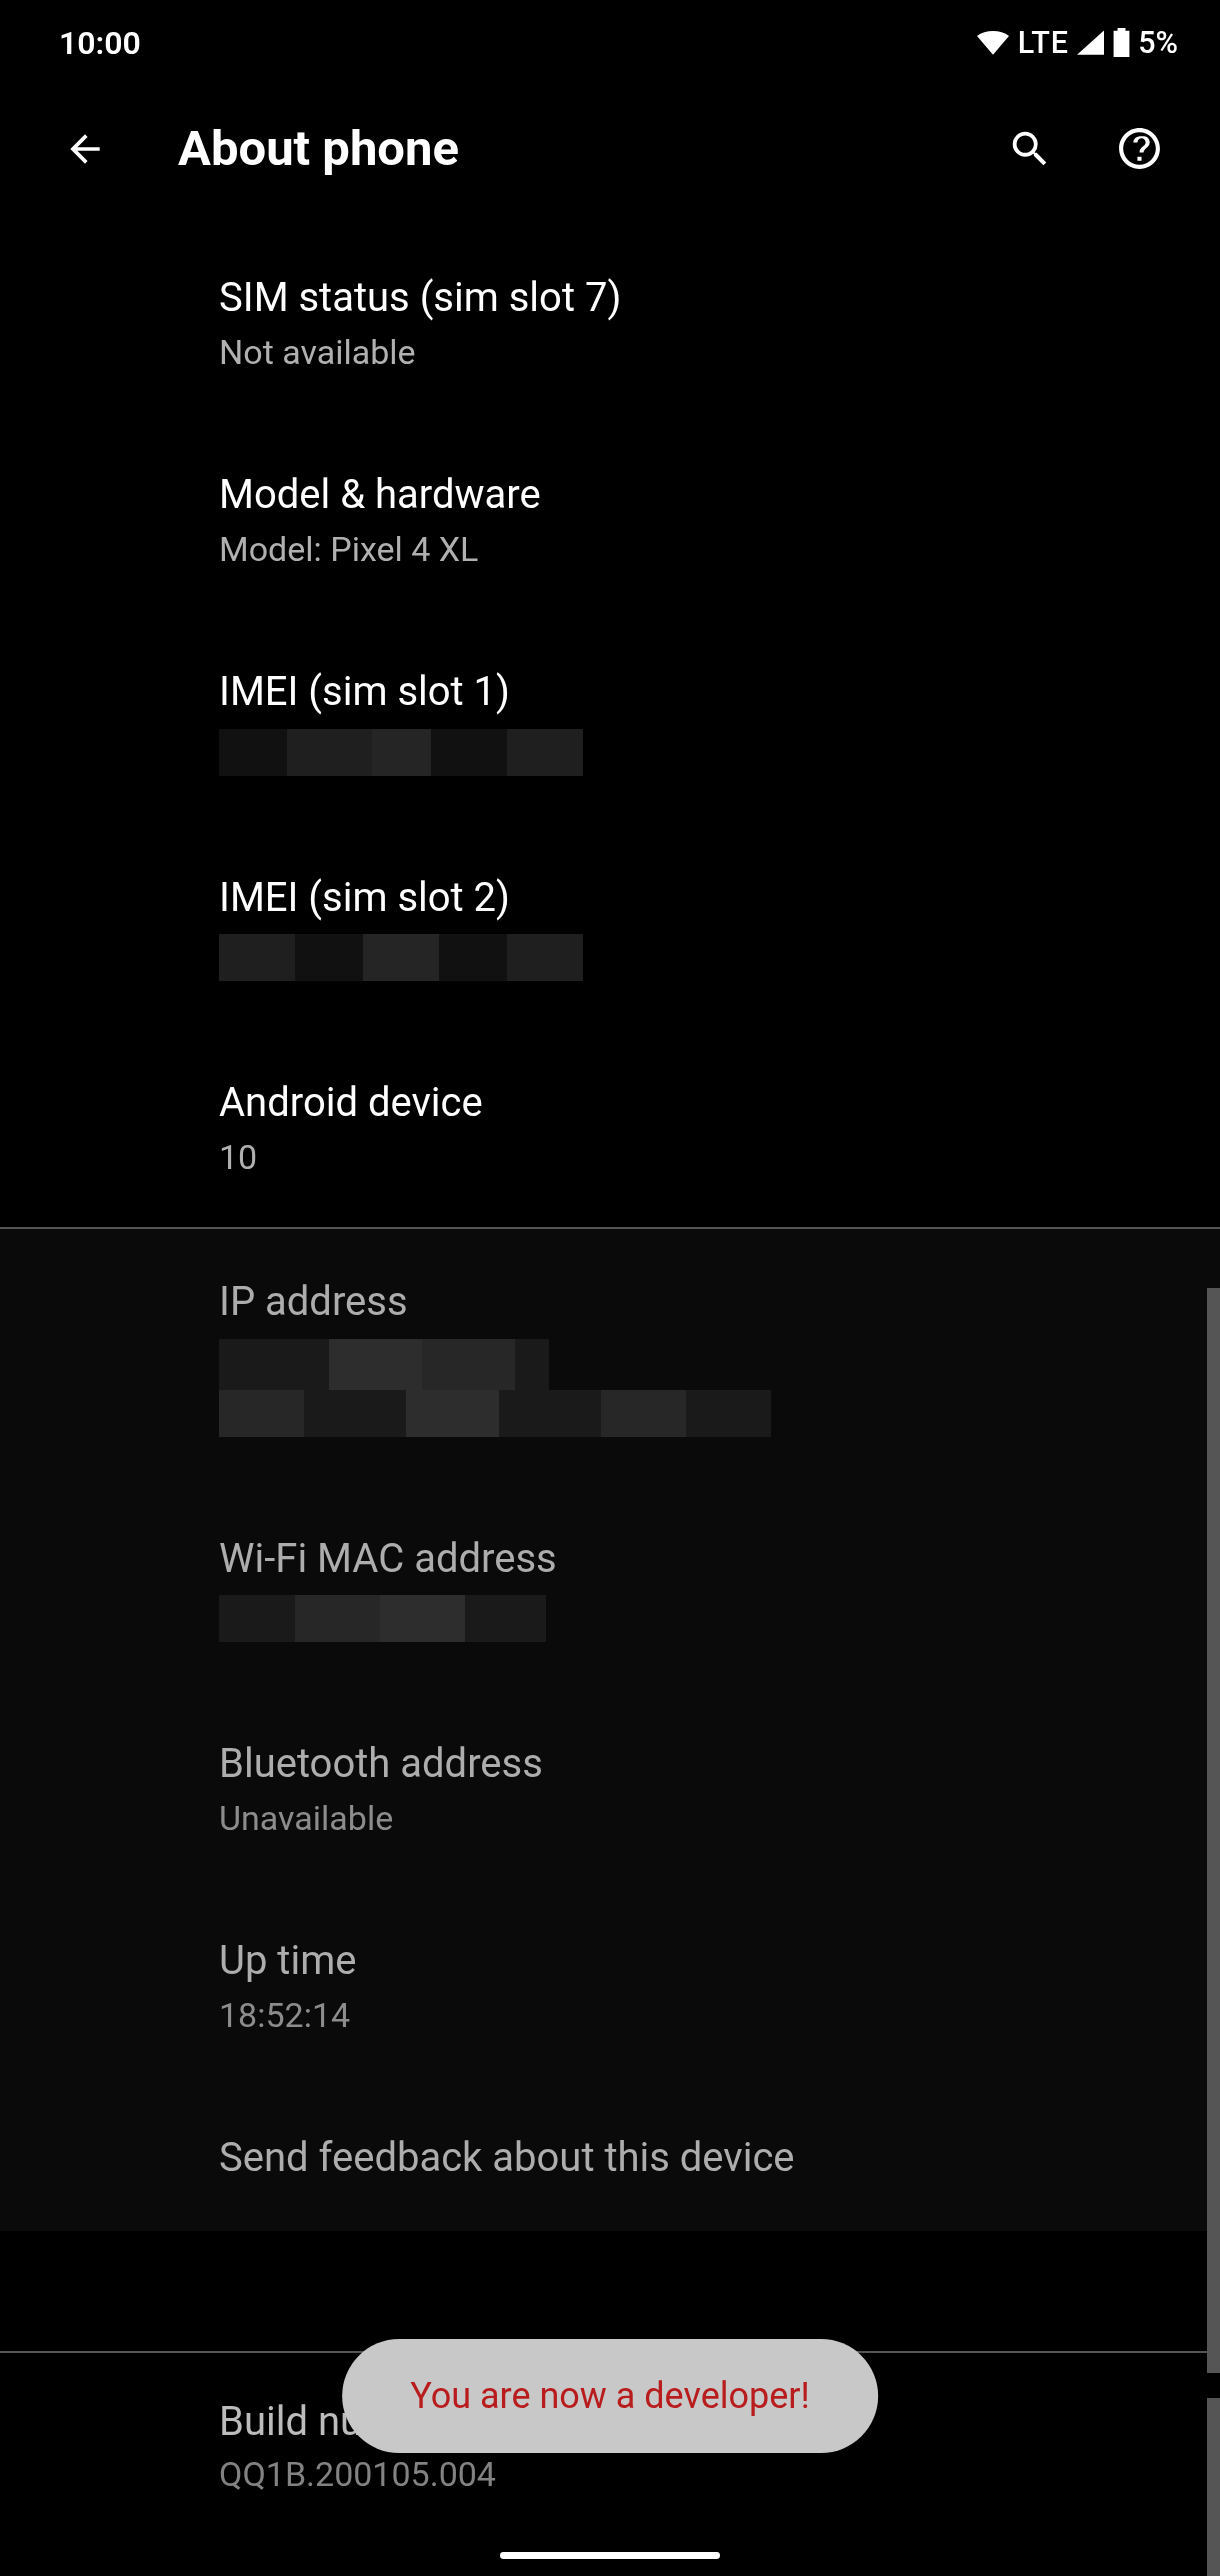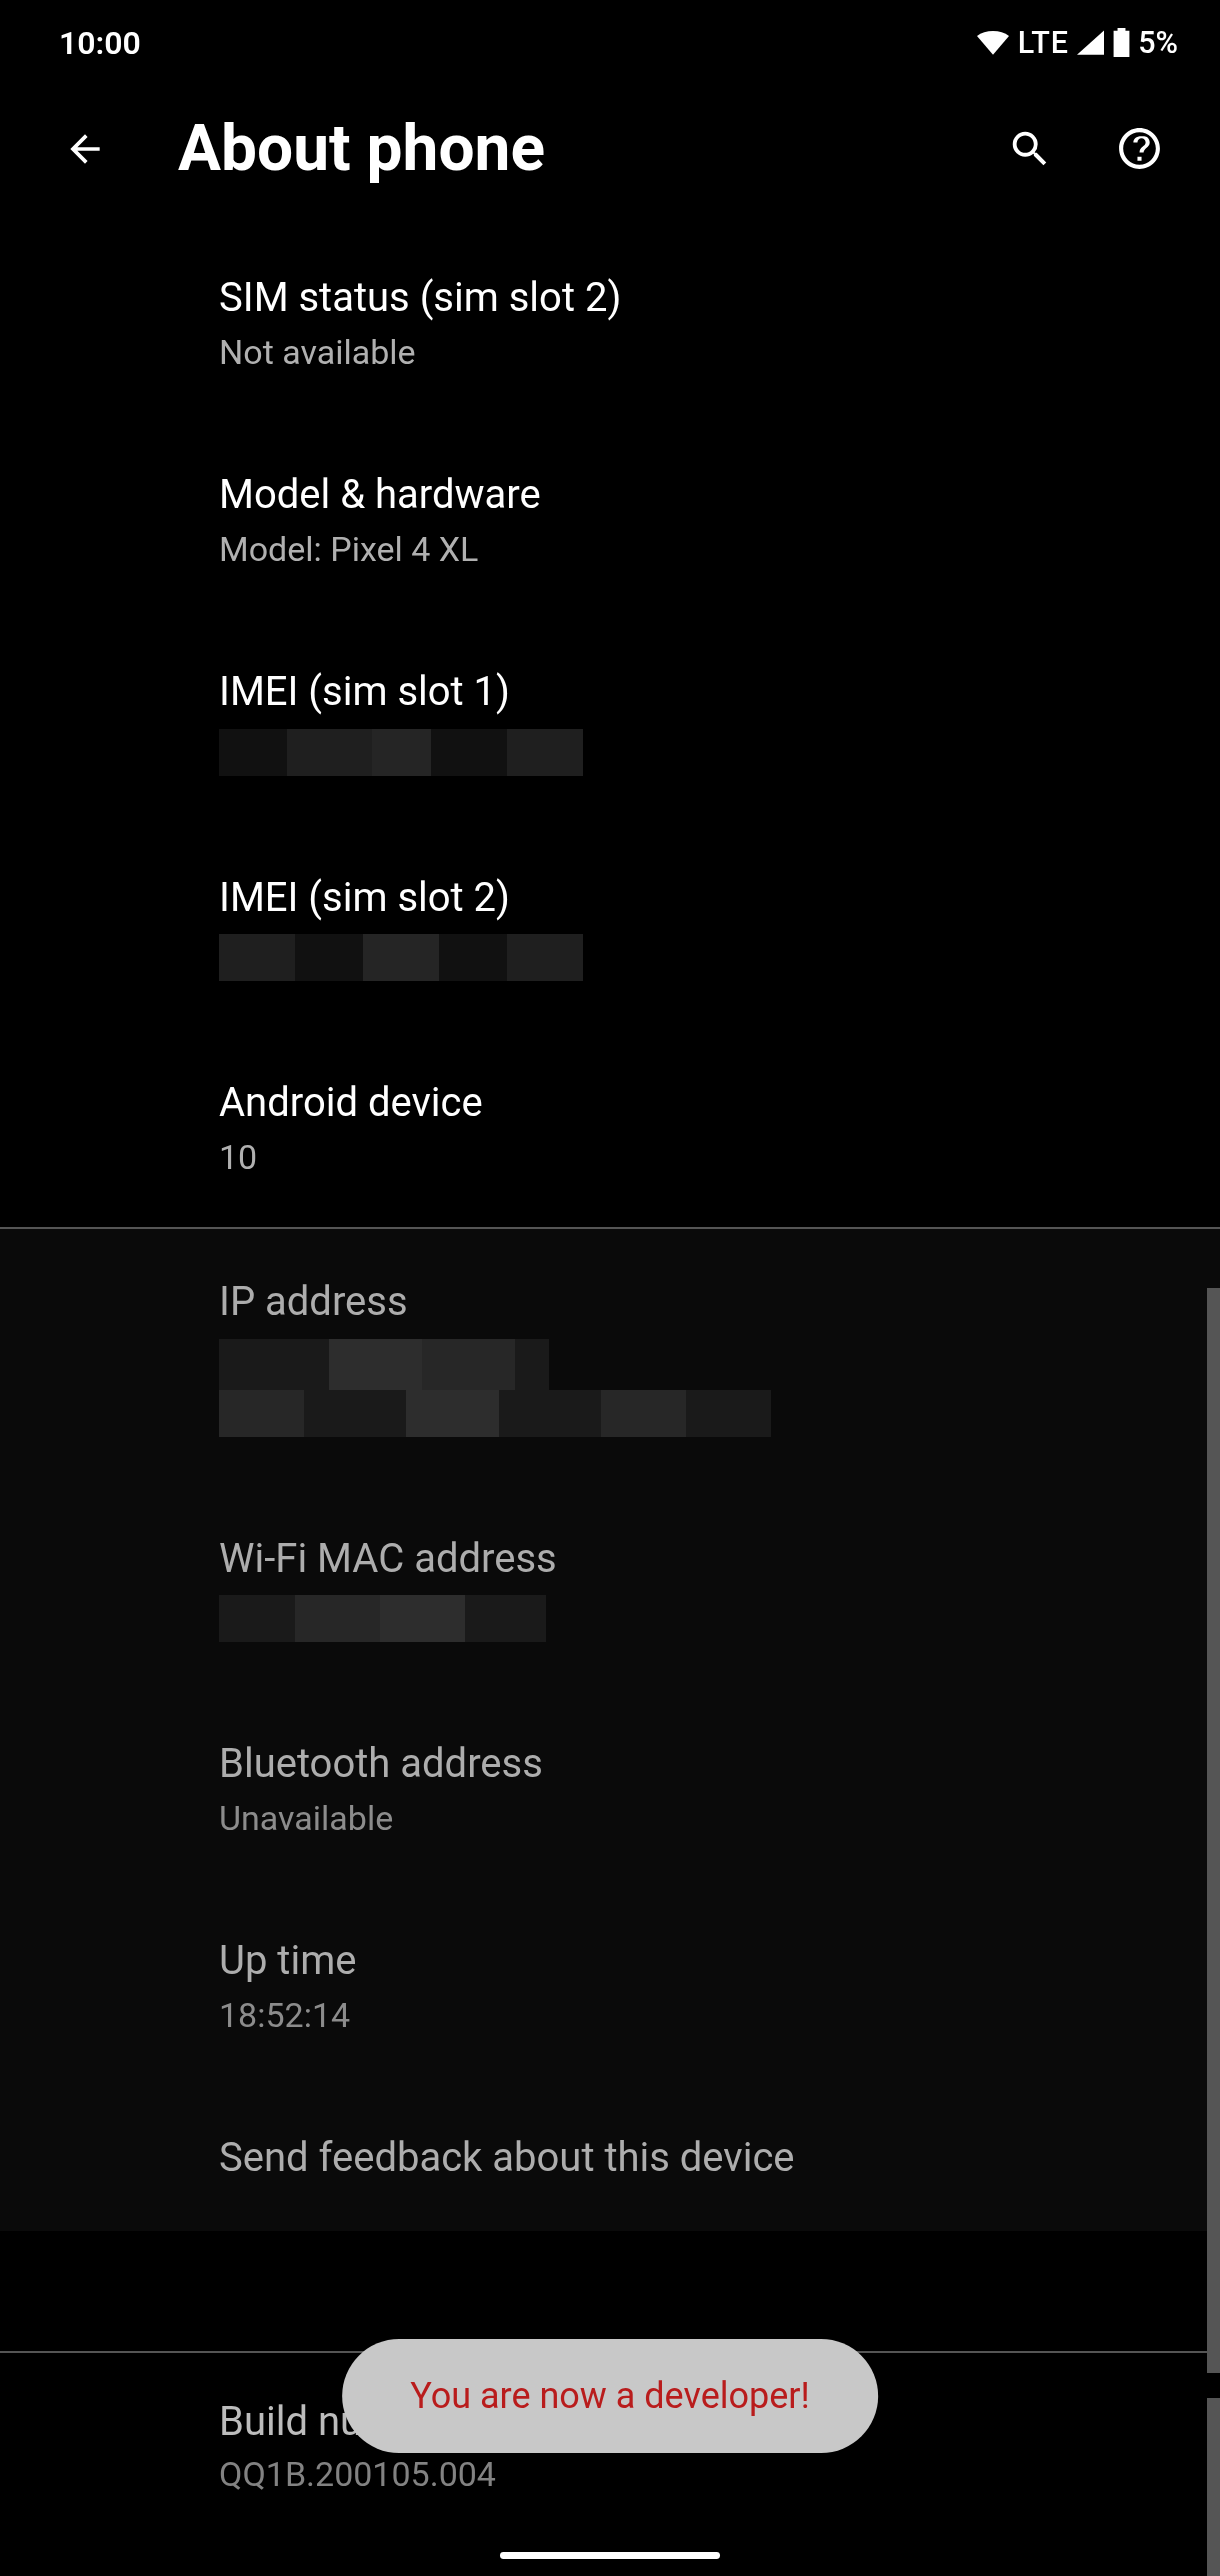"About phone" .title { font-size: 64px -> 49px }
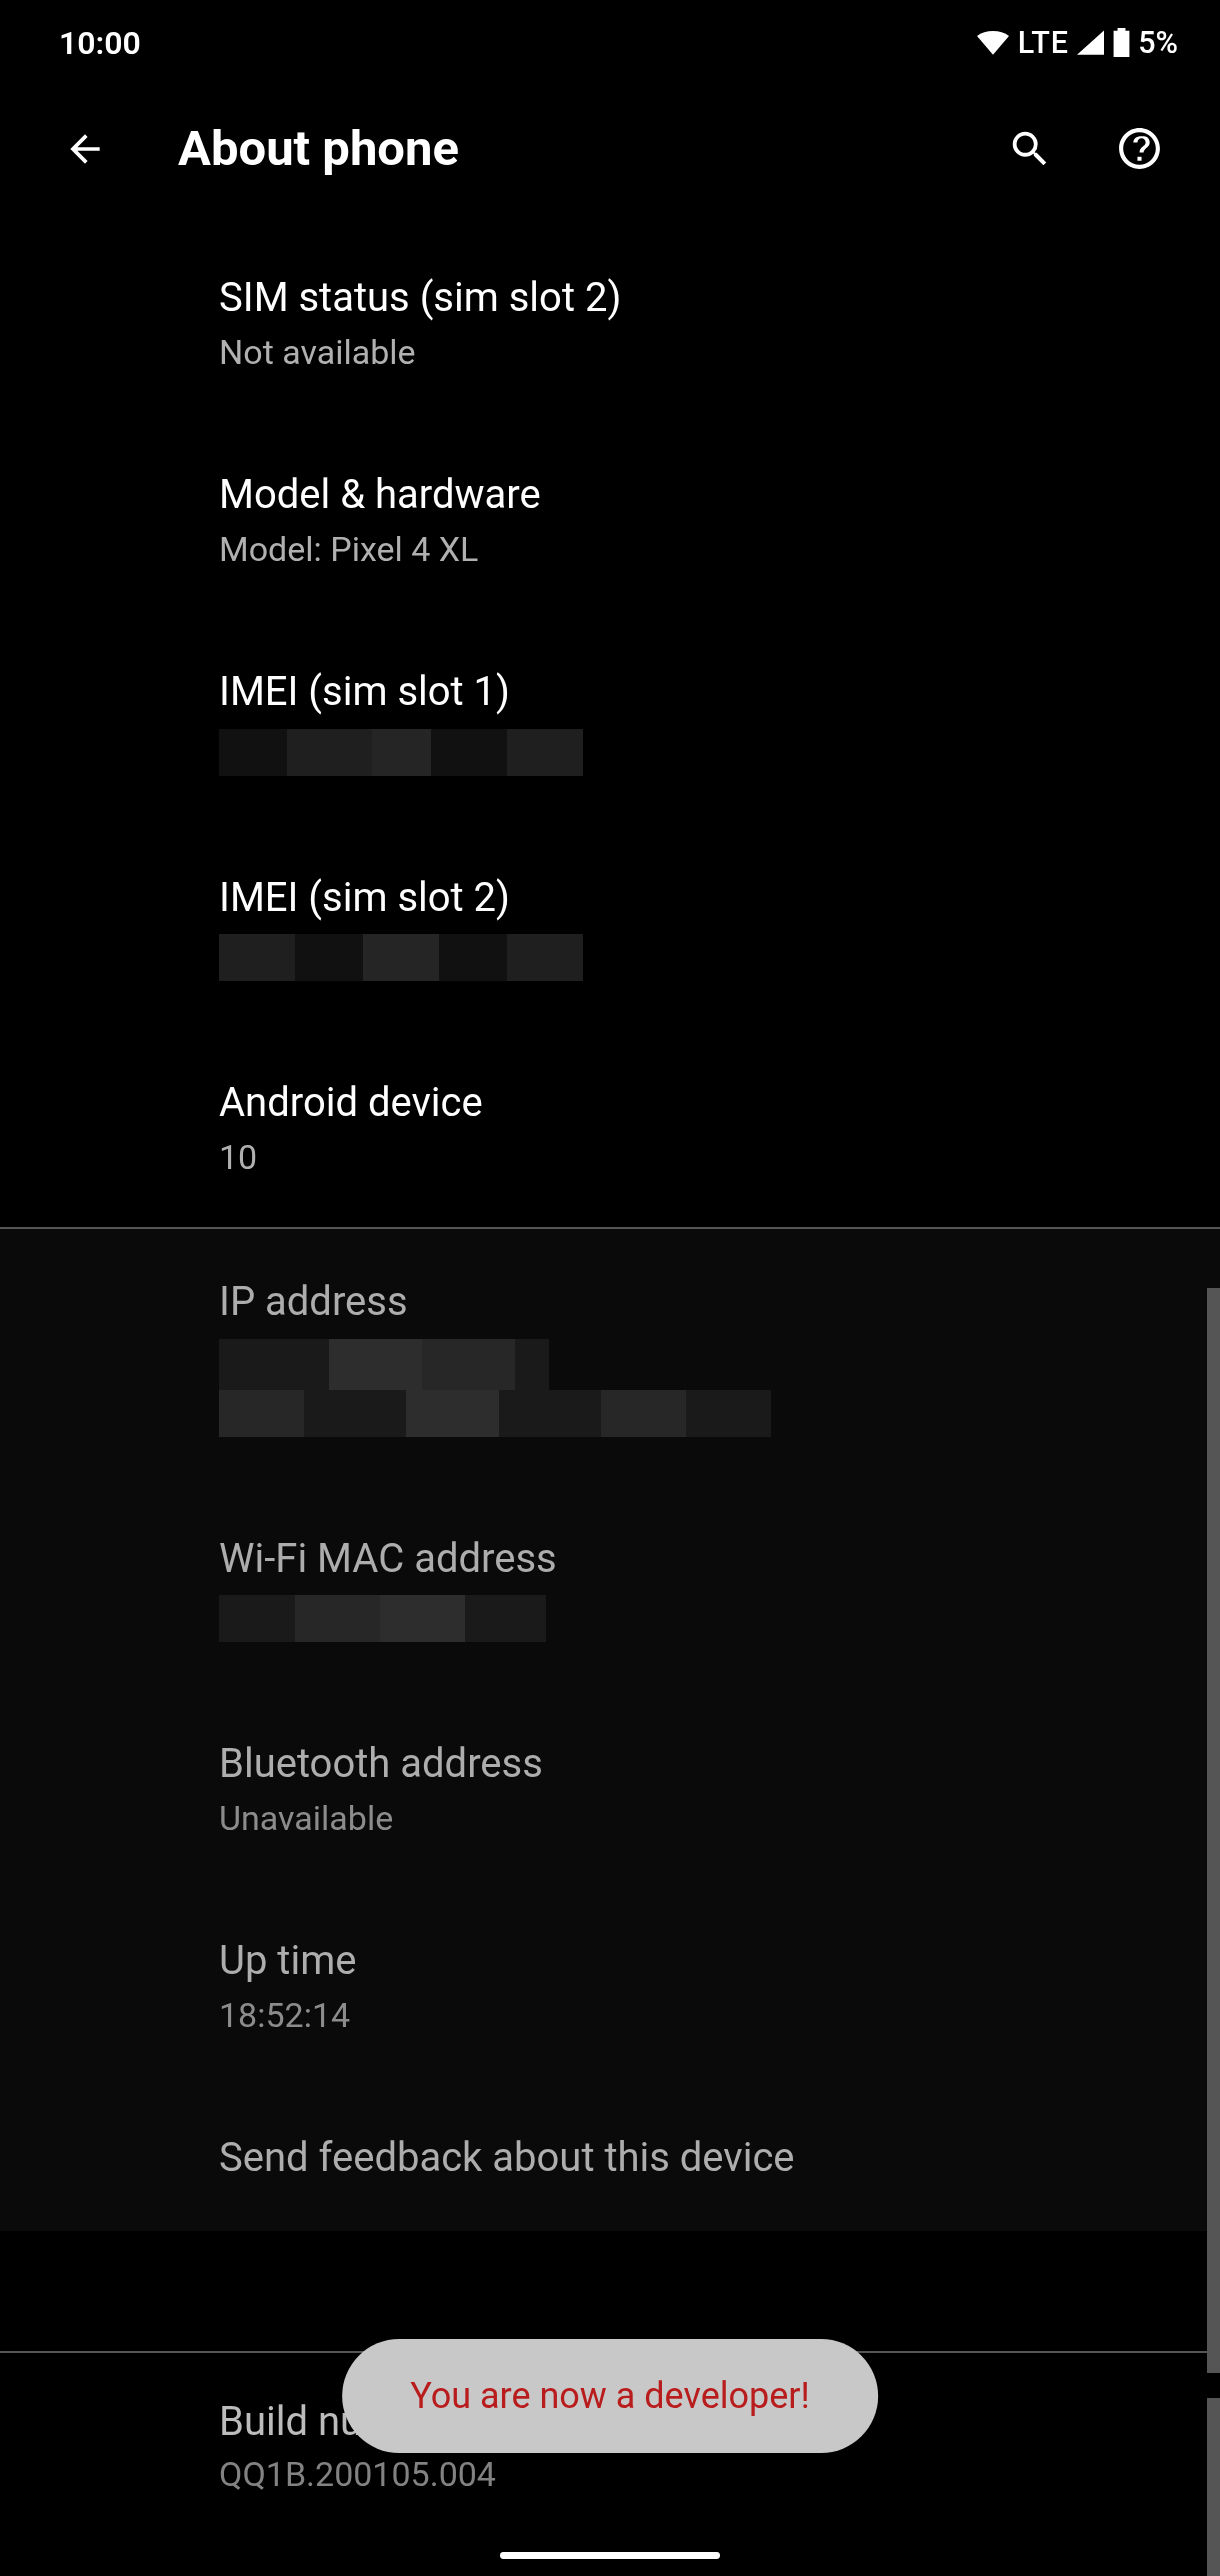"SIM status (sim slot 2)" div.item-label { text: 2 -> 7 }
